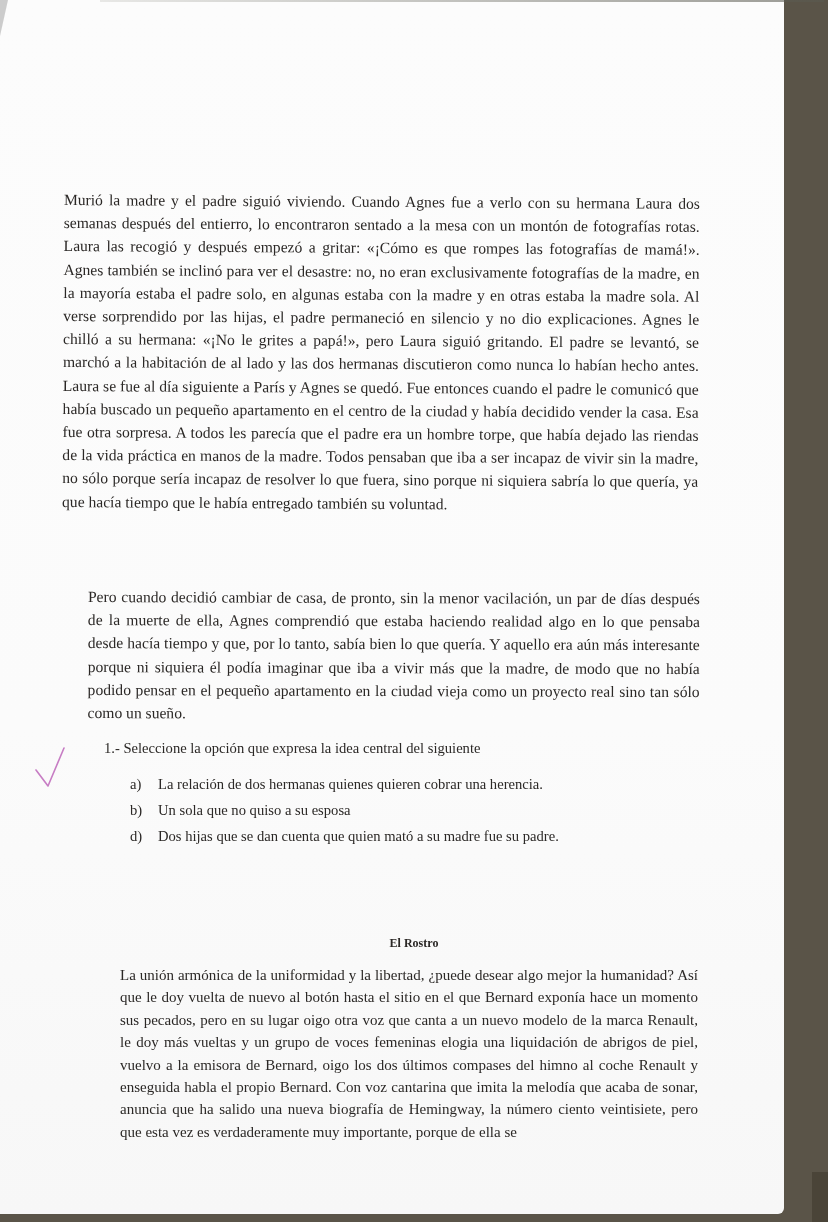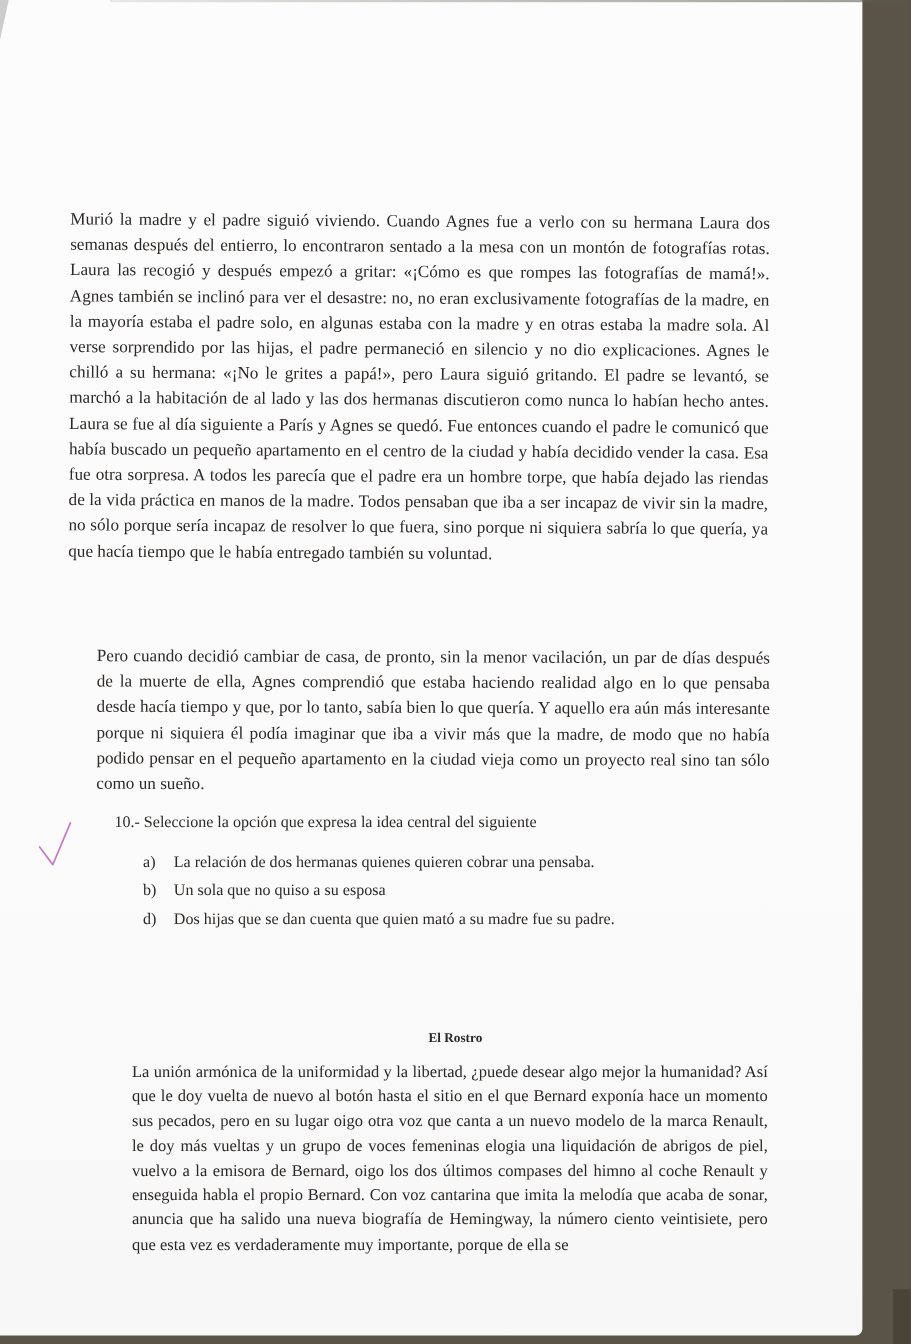"10.- Seleccione la opción que" p.prompt { text: 10.- -> 1.- }
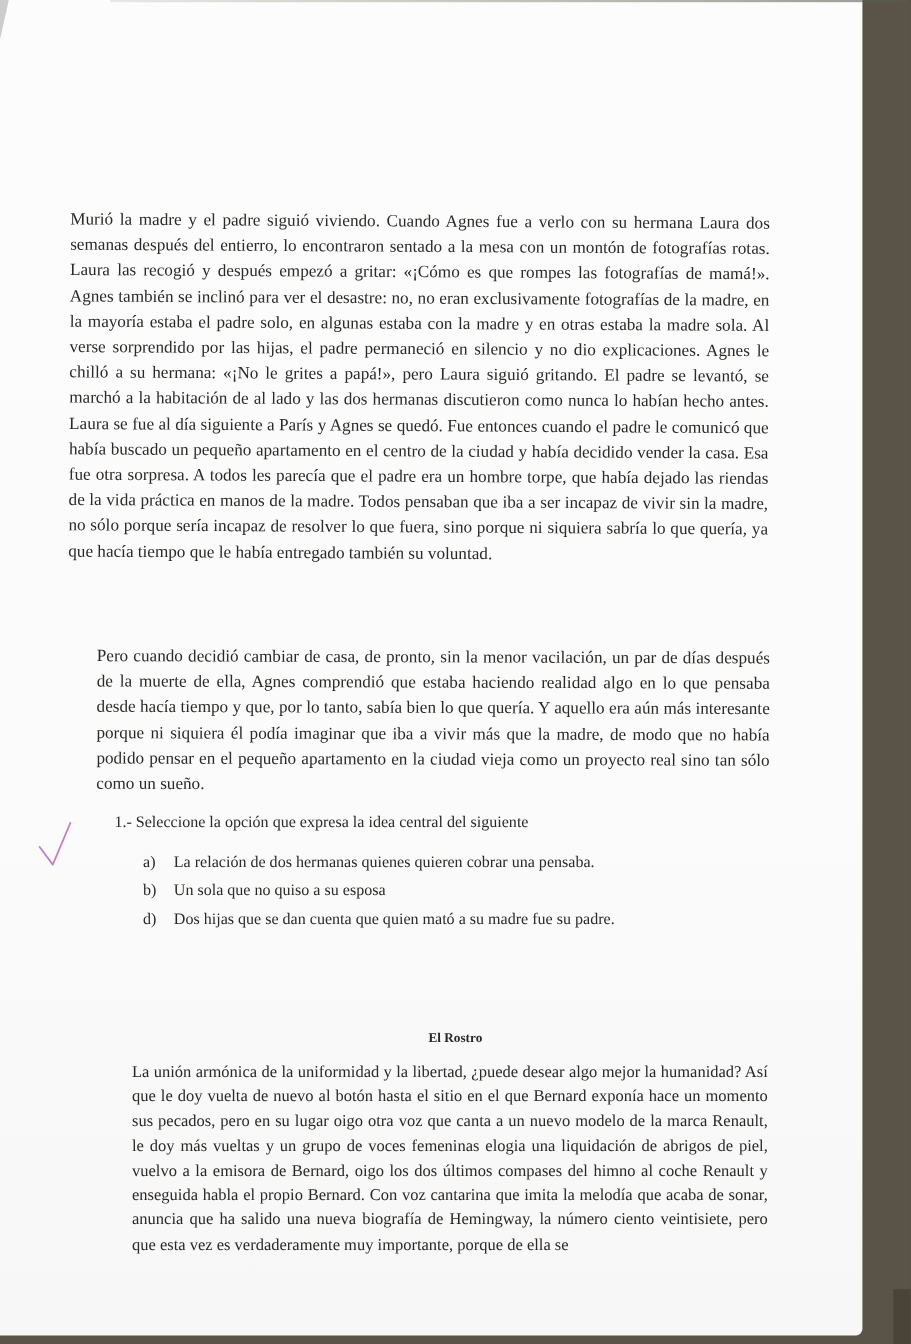"La relación de dos hermanas" span.option-text { text: pensaba -> herencia }
